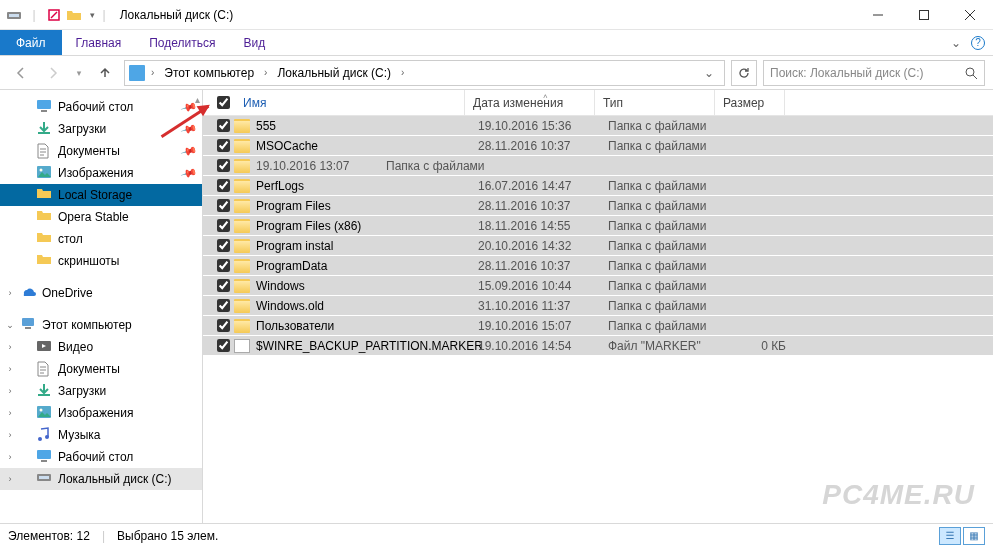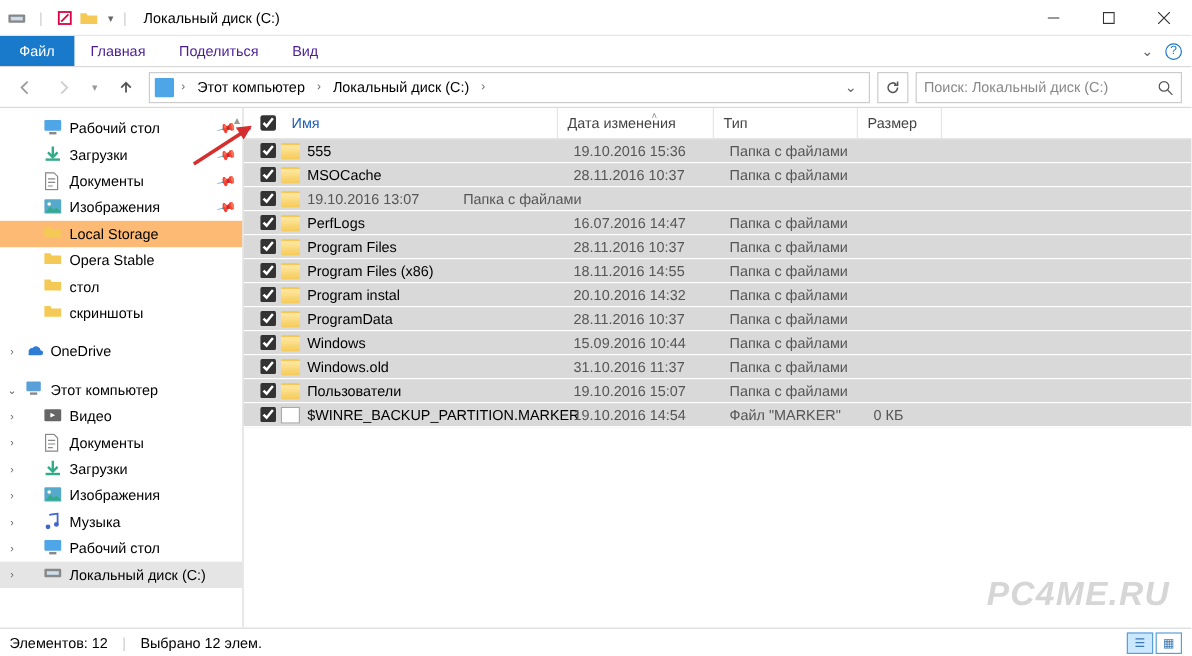"Local Storage" .sb-item.selected { background: #fdba74 -> #0369a1 }
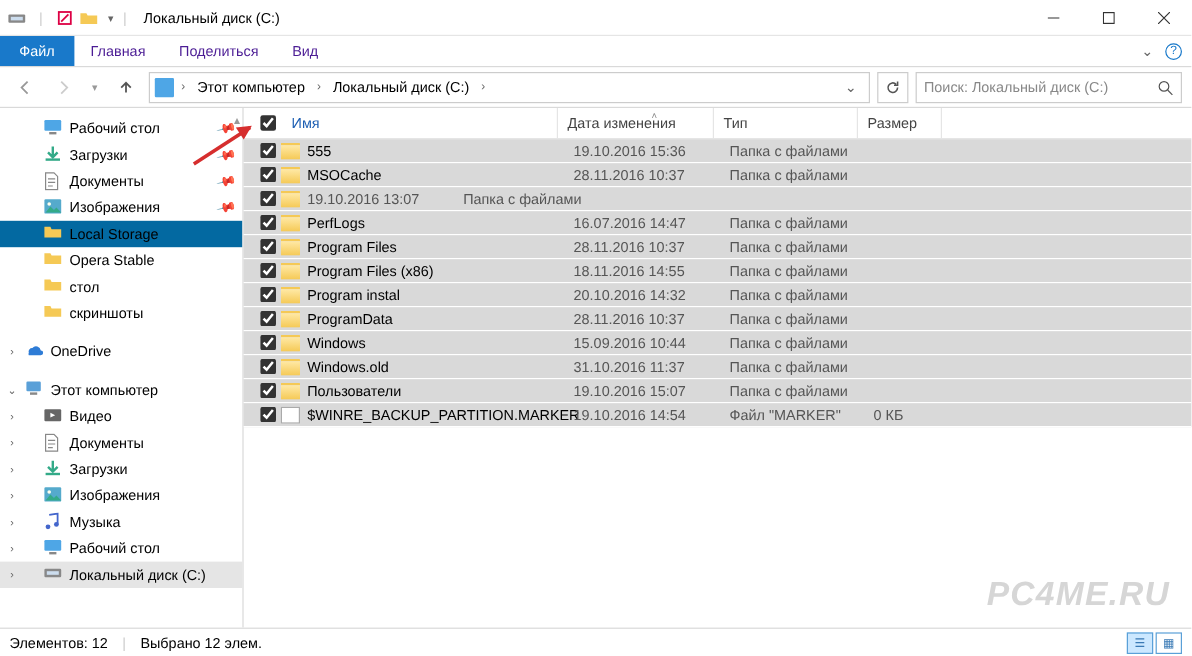"0 КБ" .fr-size { text-align: left -> right }
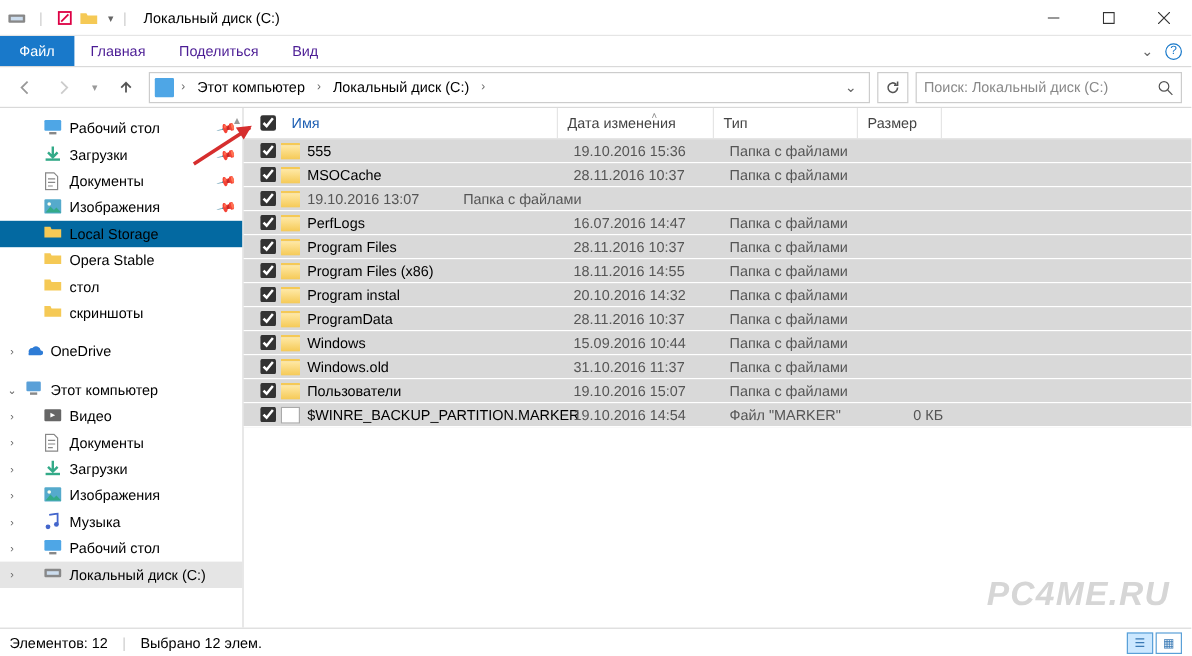"Выбрано 12 элем." span { text: 12 -> 15 }
